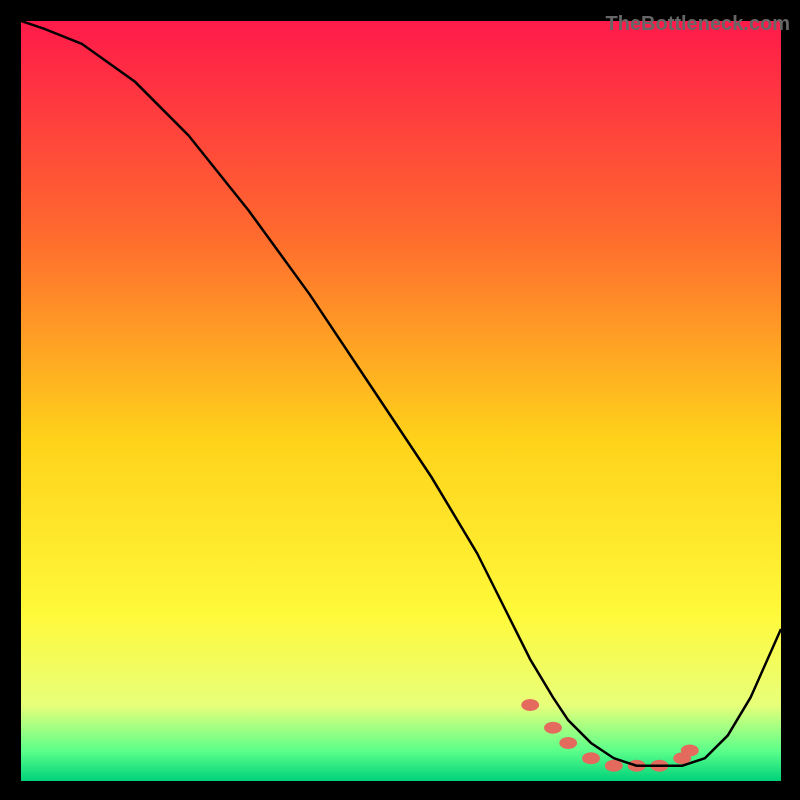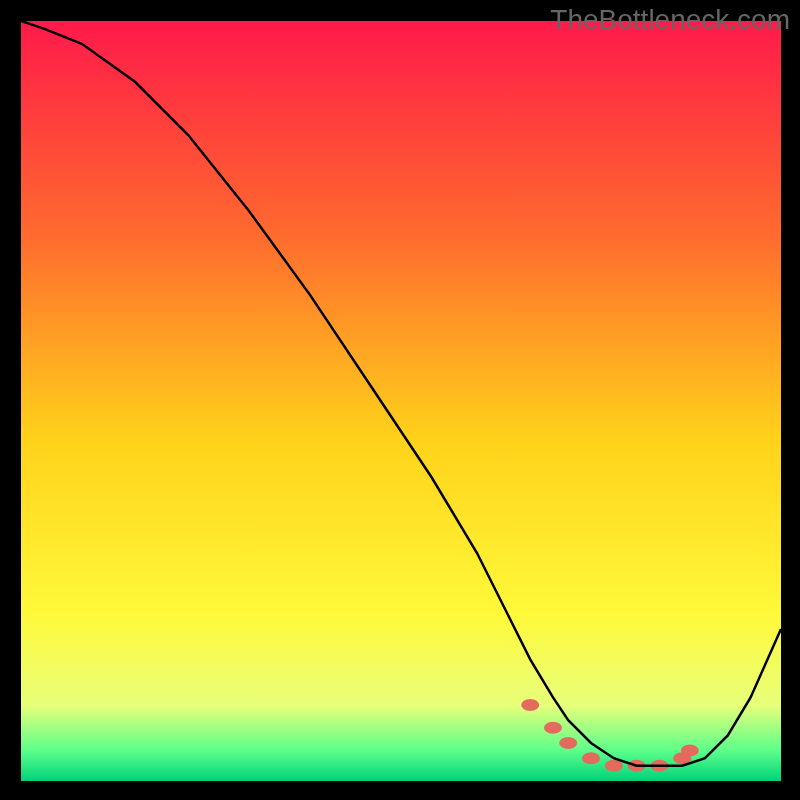"TheBottleneck.com" .watermark { font-size: 28px -> 20px; font-weight: 400 -> 700; top: 4px -> 12px }
